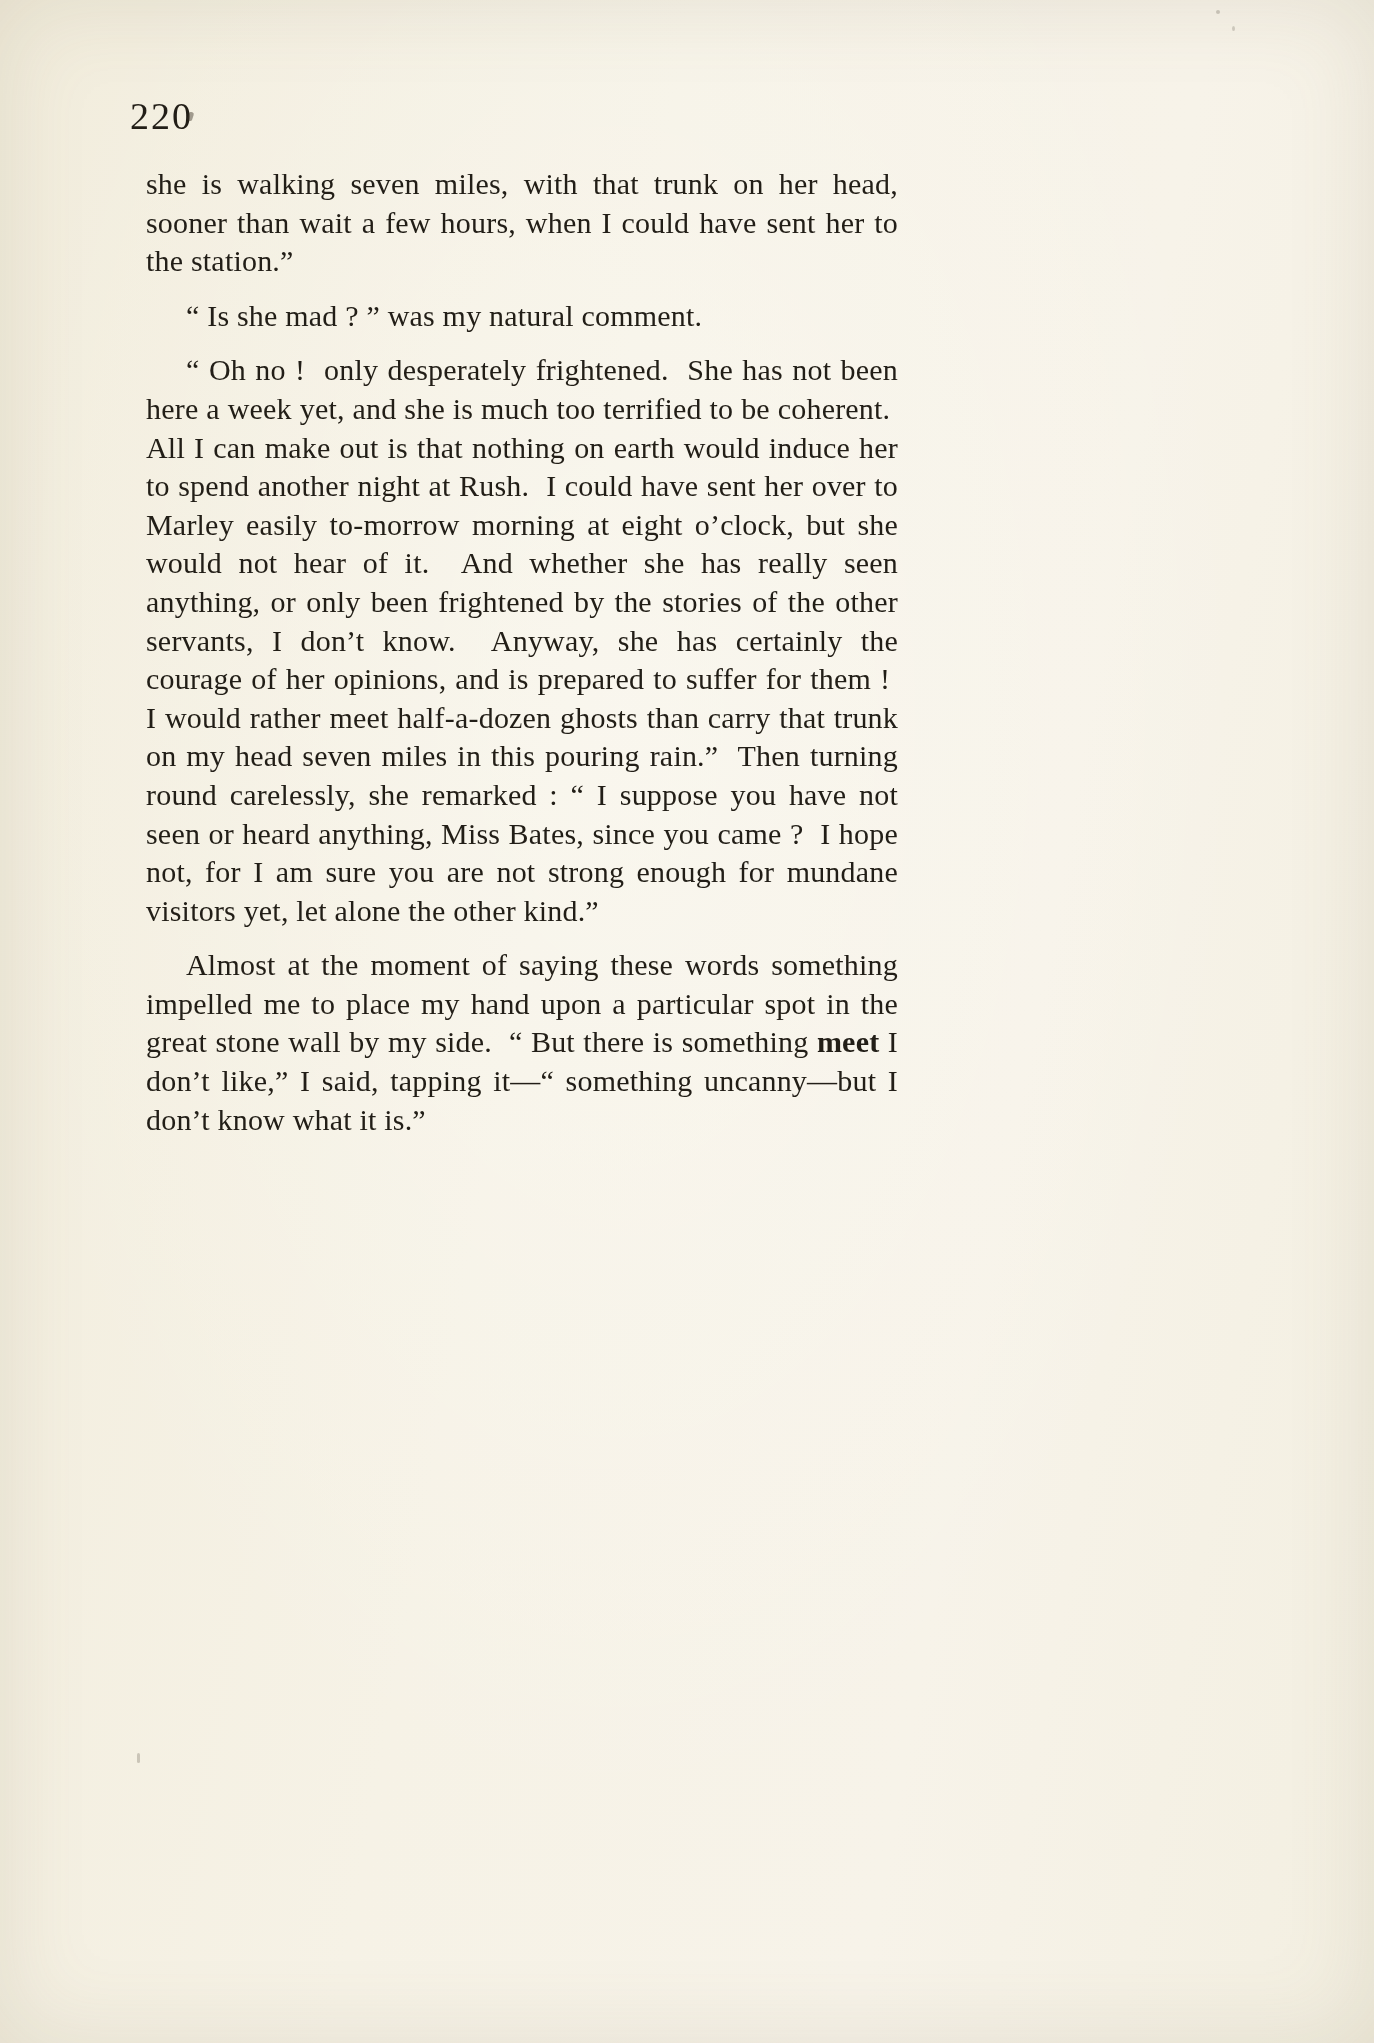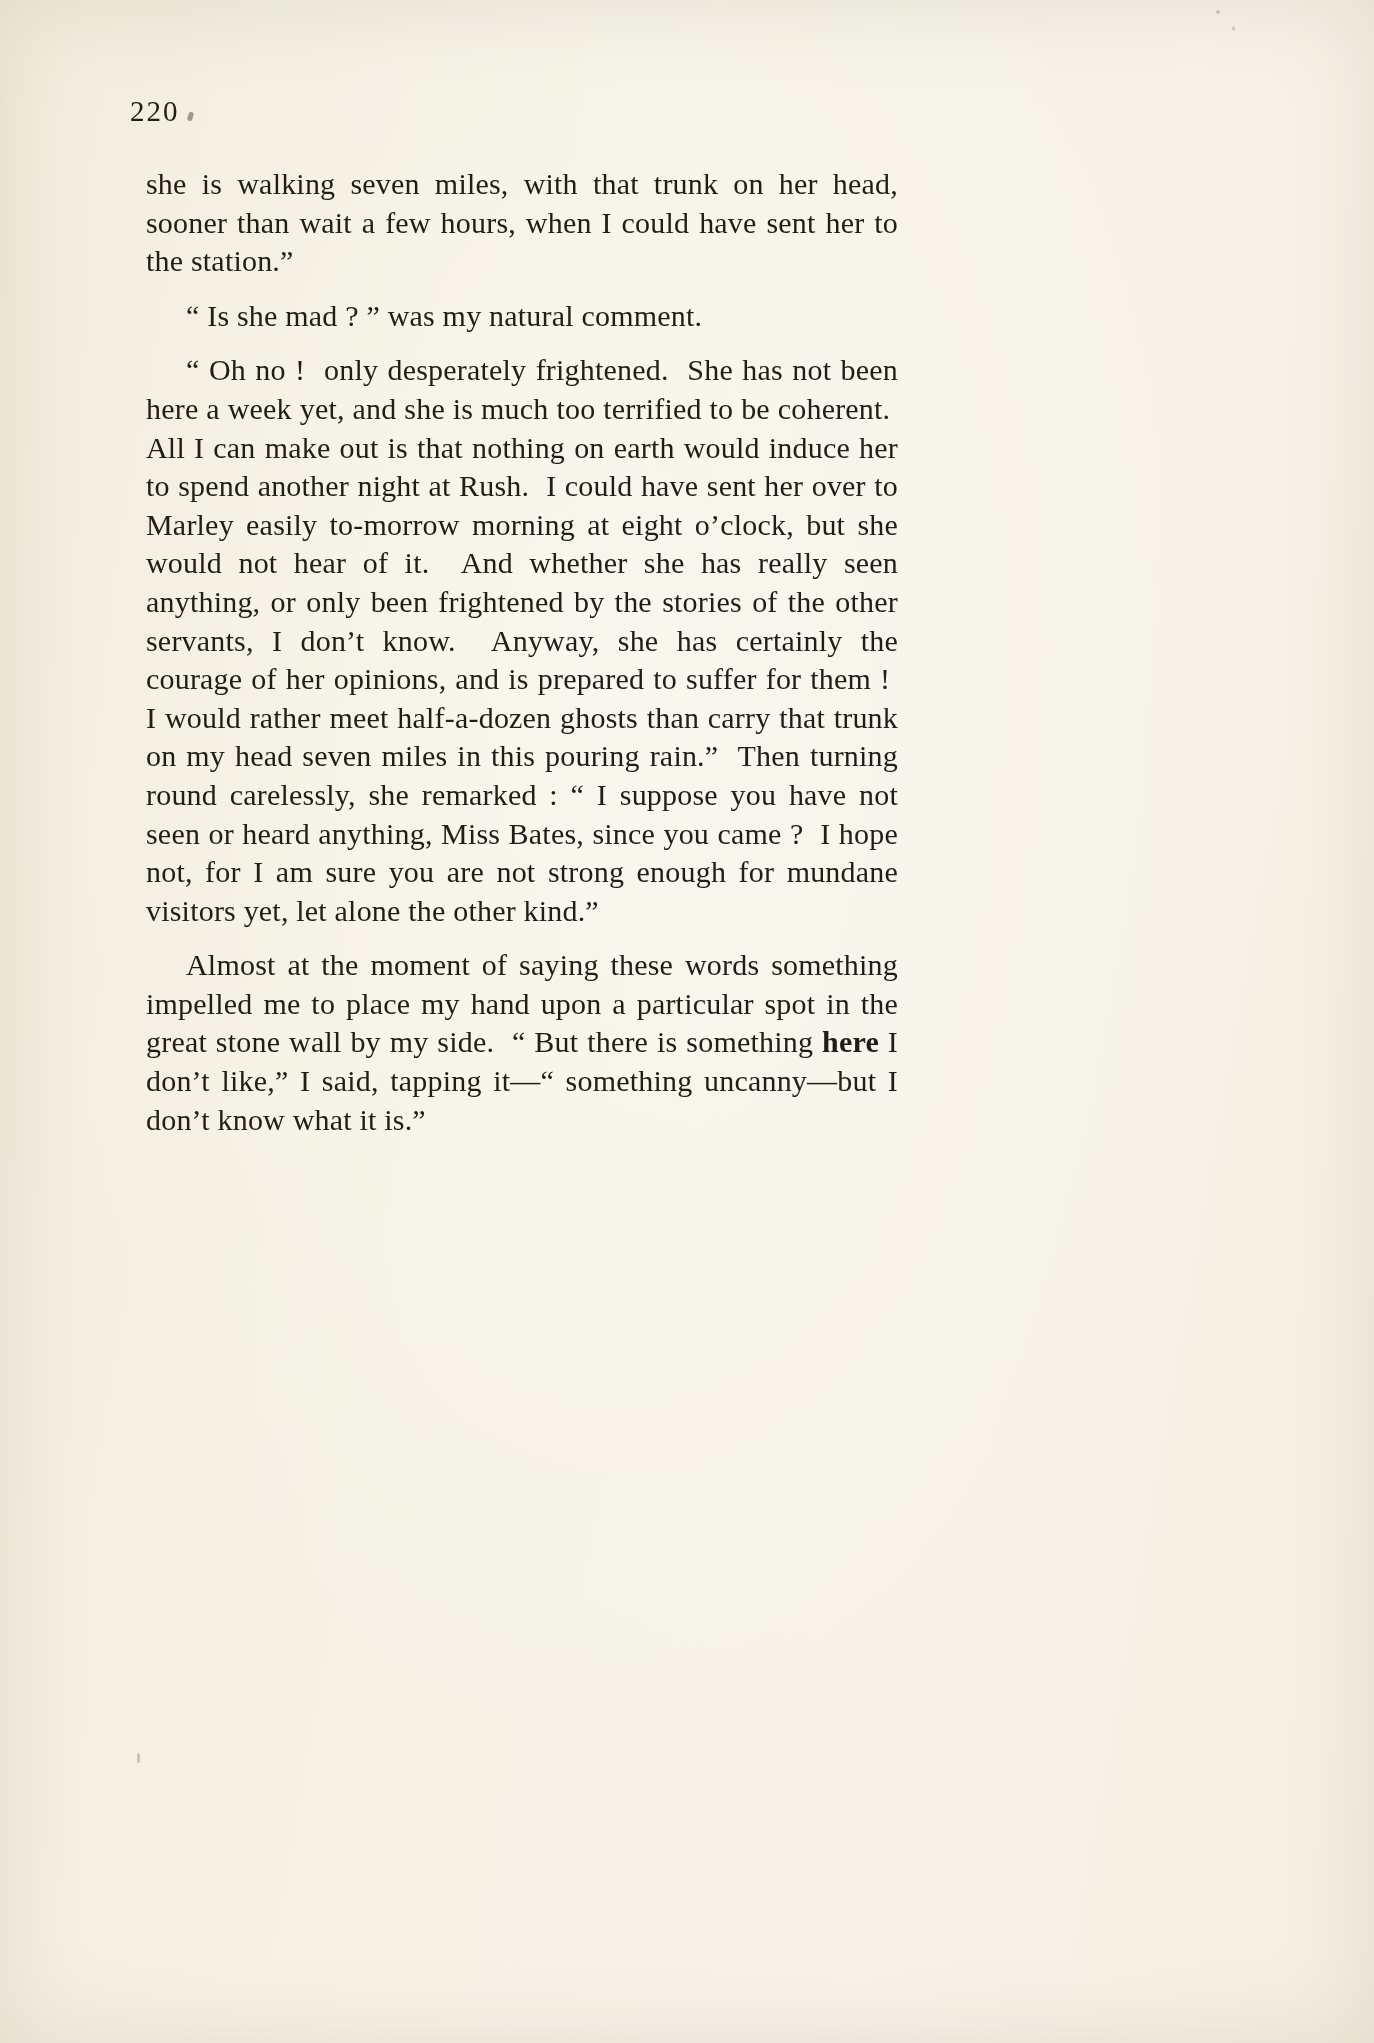"220" .page-number { font-size: 29px -> 38px }
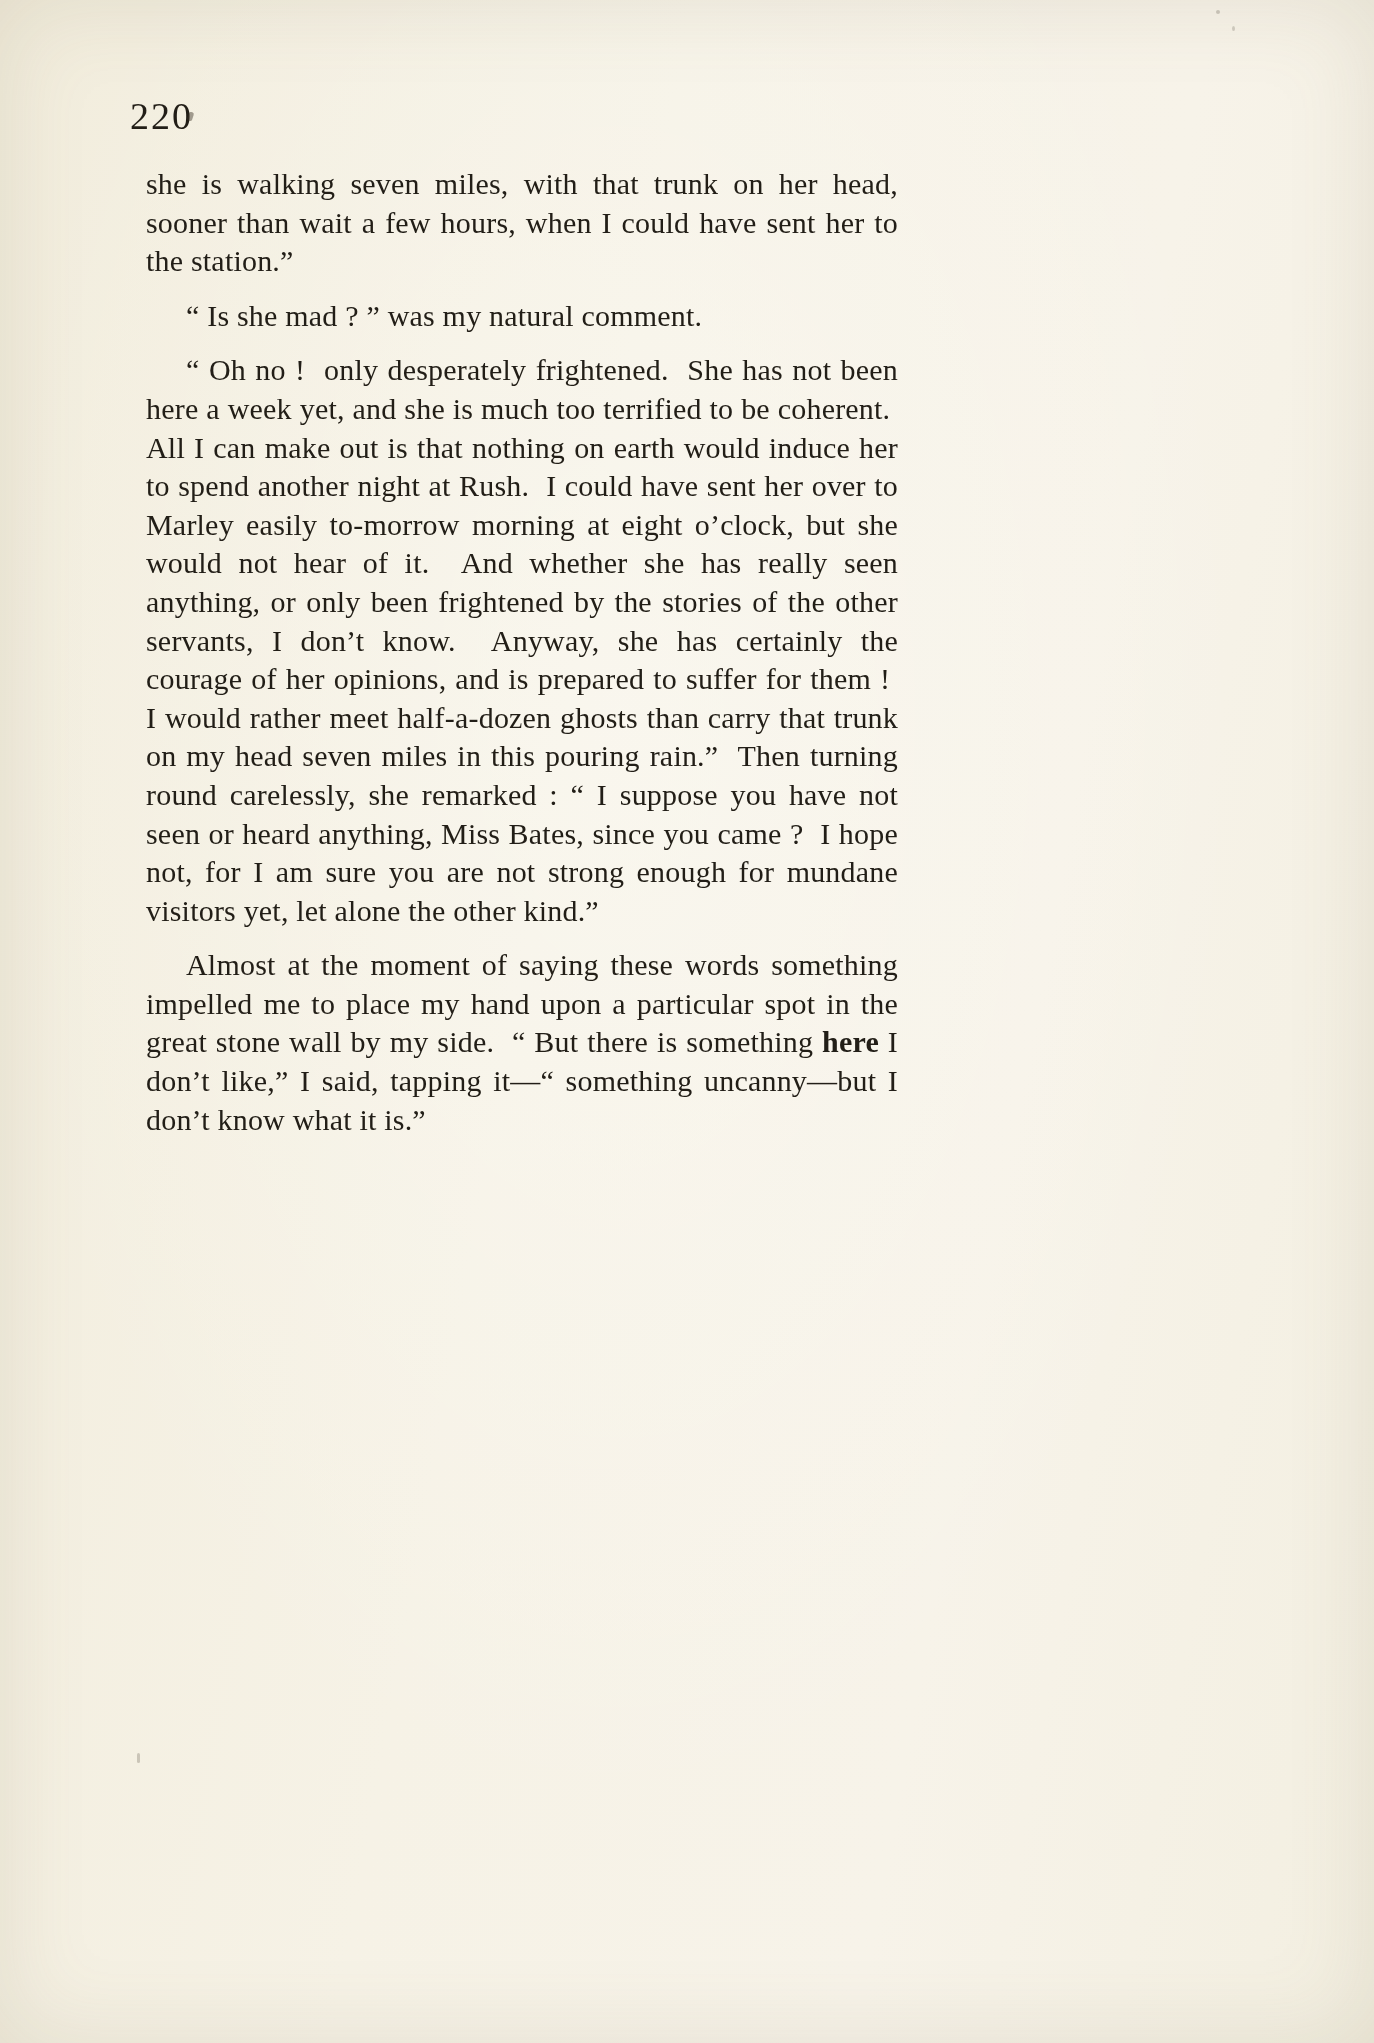"here" span.em { text: here -> meet }
